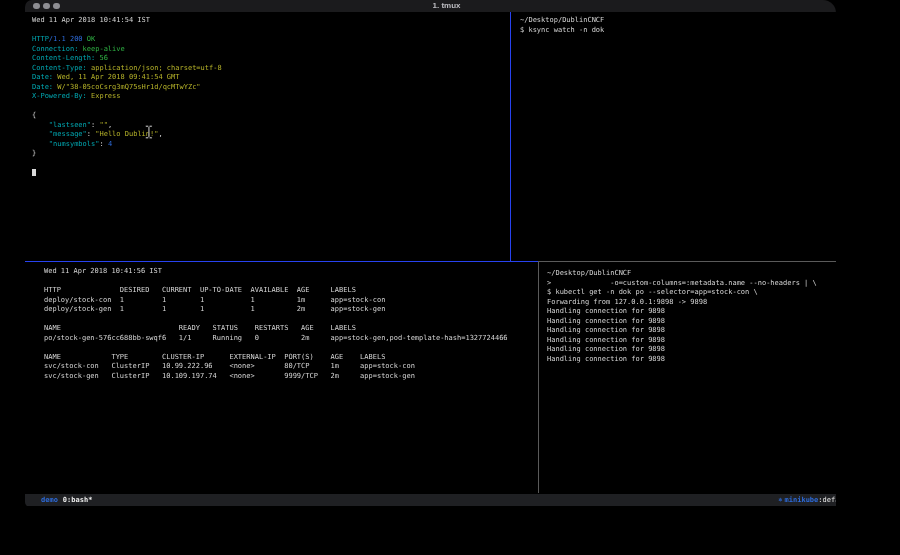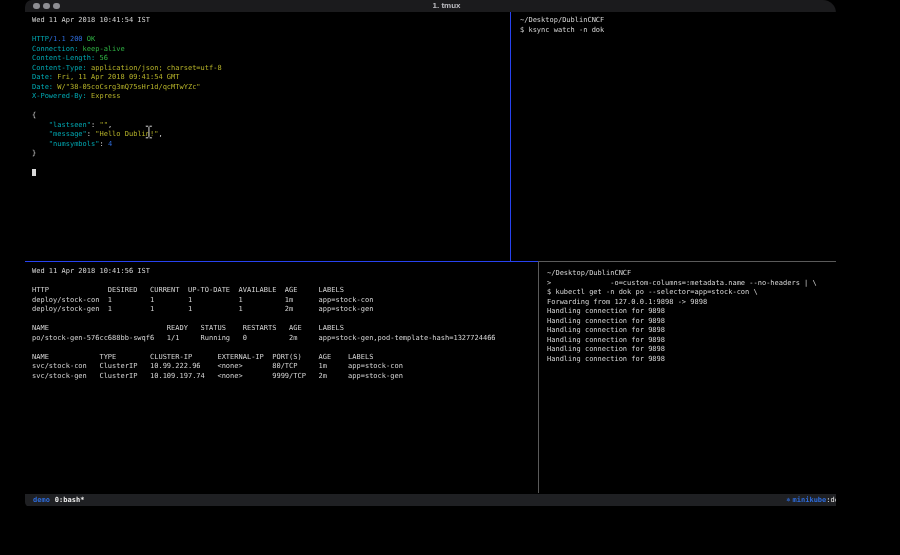"Fri, 11 Apr 2018 09:41:54" span.c-yellow { text: Fri -> Wed }
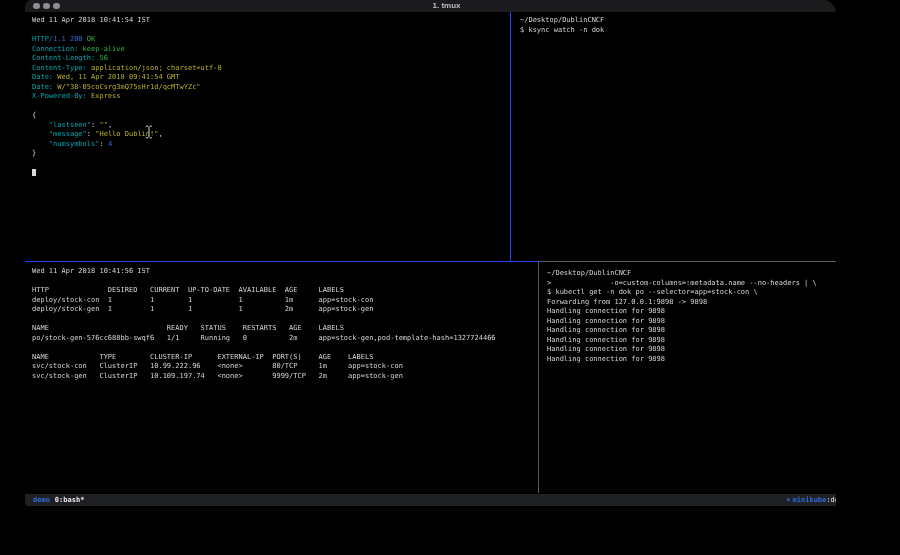"Wed 11 Apr 2018 10:41:56" .pane-bl { left: 0 -> 12px }
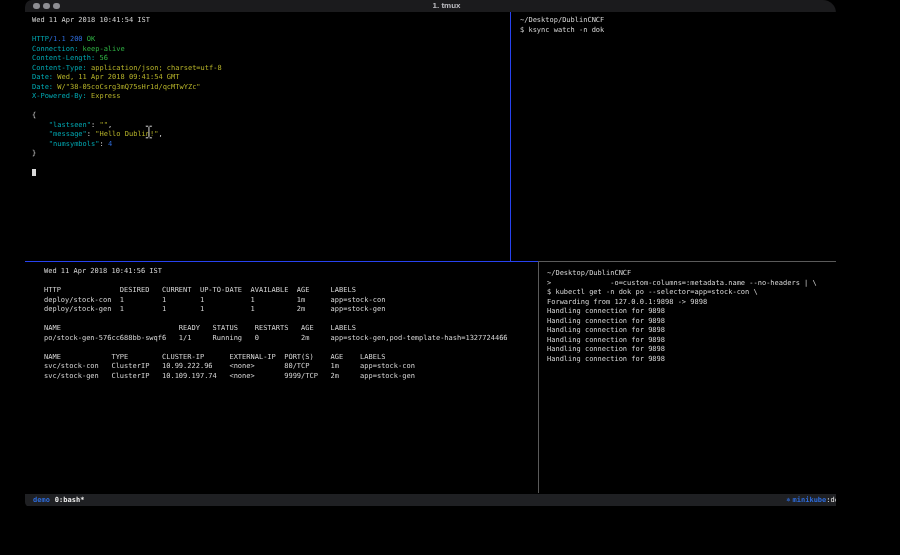"demo 0:bash*" .statusbar { padding: 0 8px -> 0 16px }
